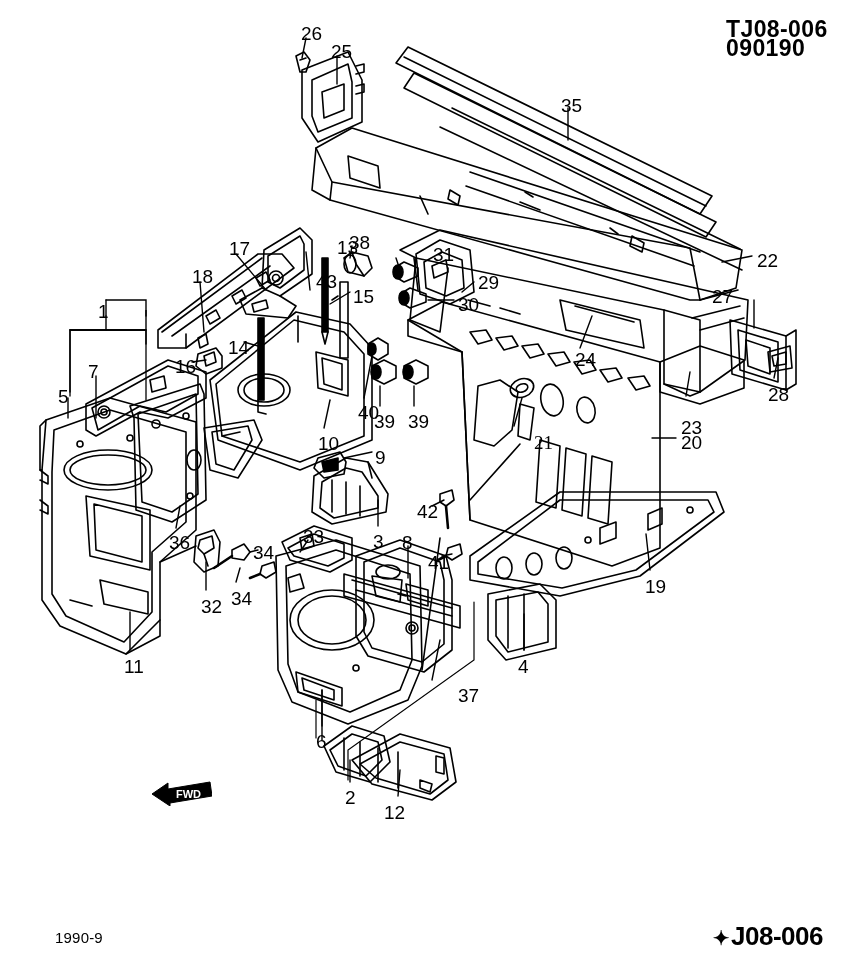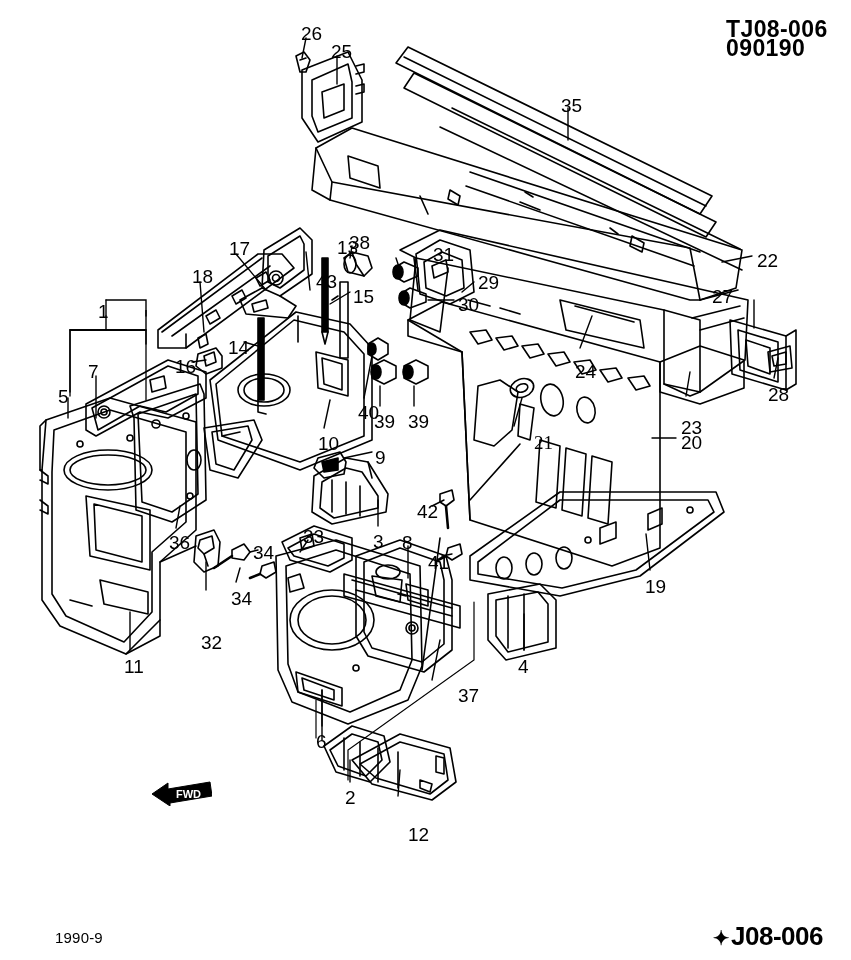"24" div.callout { top: 362px -> 350px }
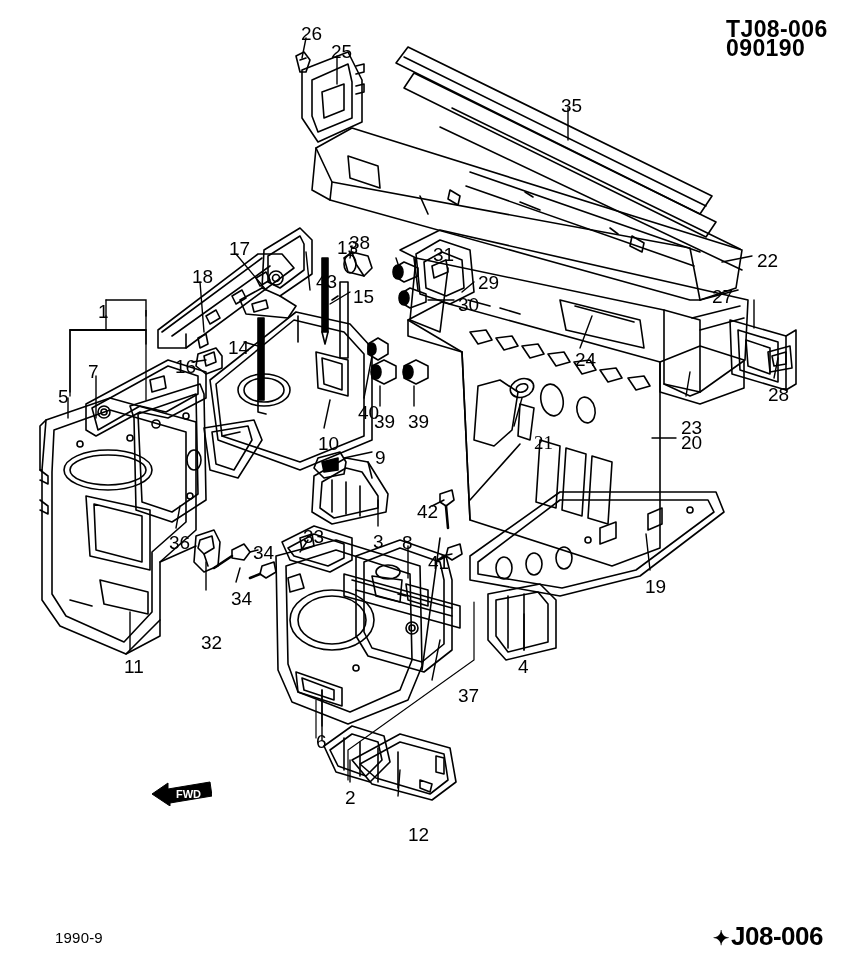"32" div.callout { margin-top: 36px -> none }
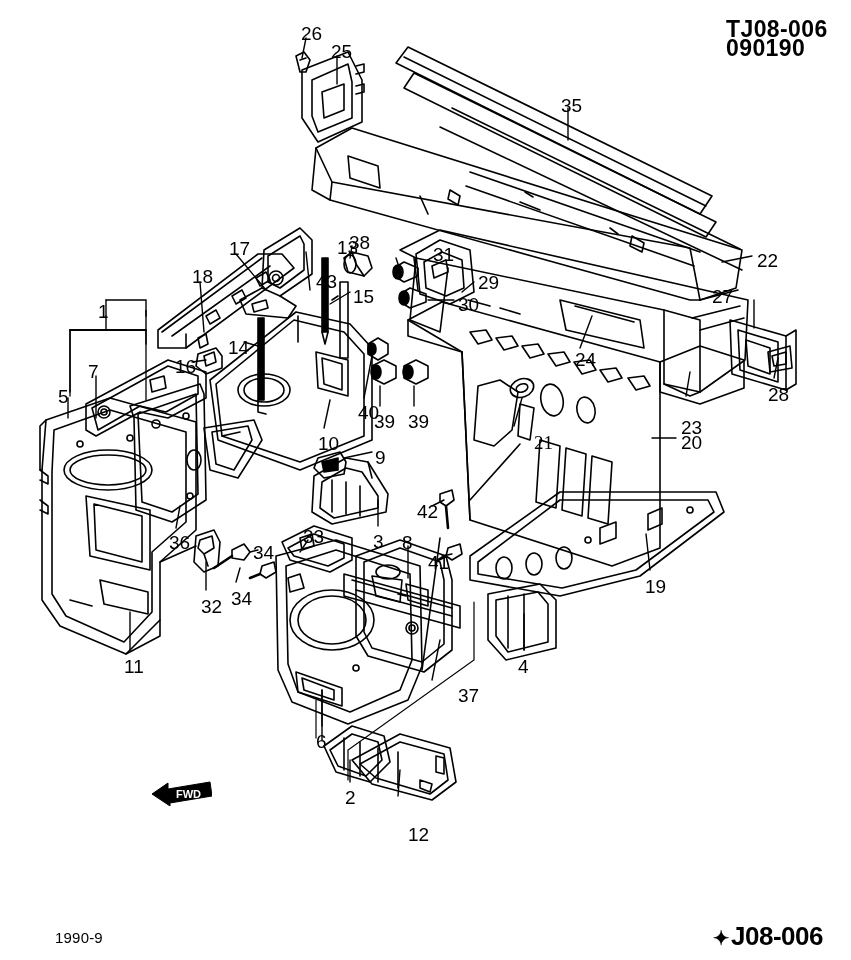"12" div.callout { left: 408px -> 384px; margin-top: 22px -> none }
